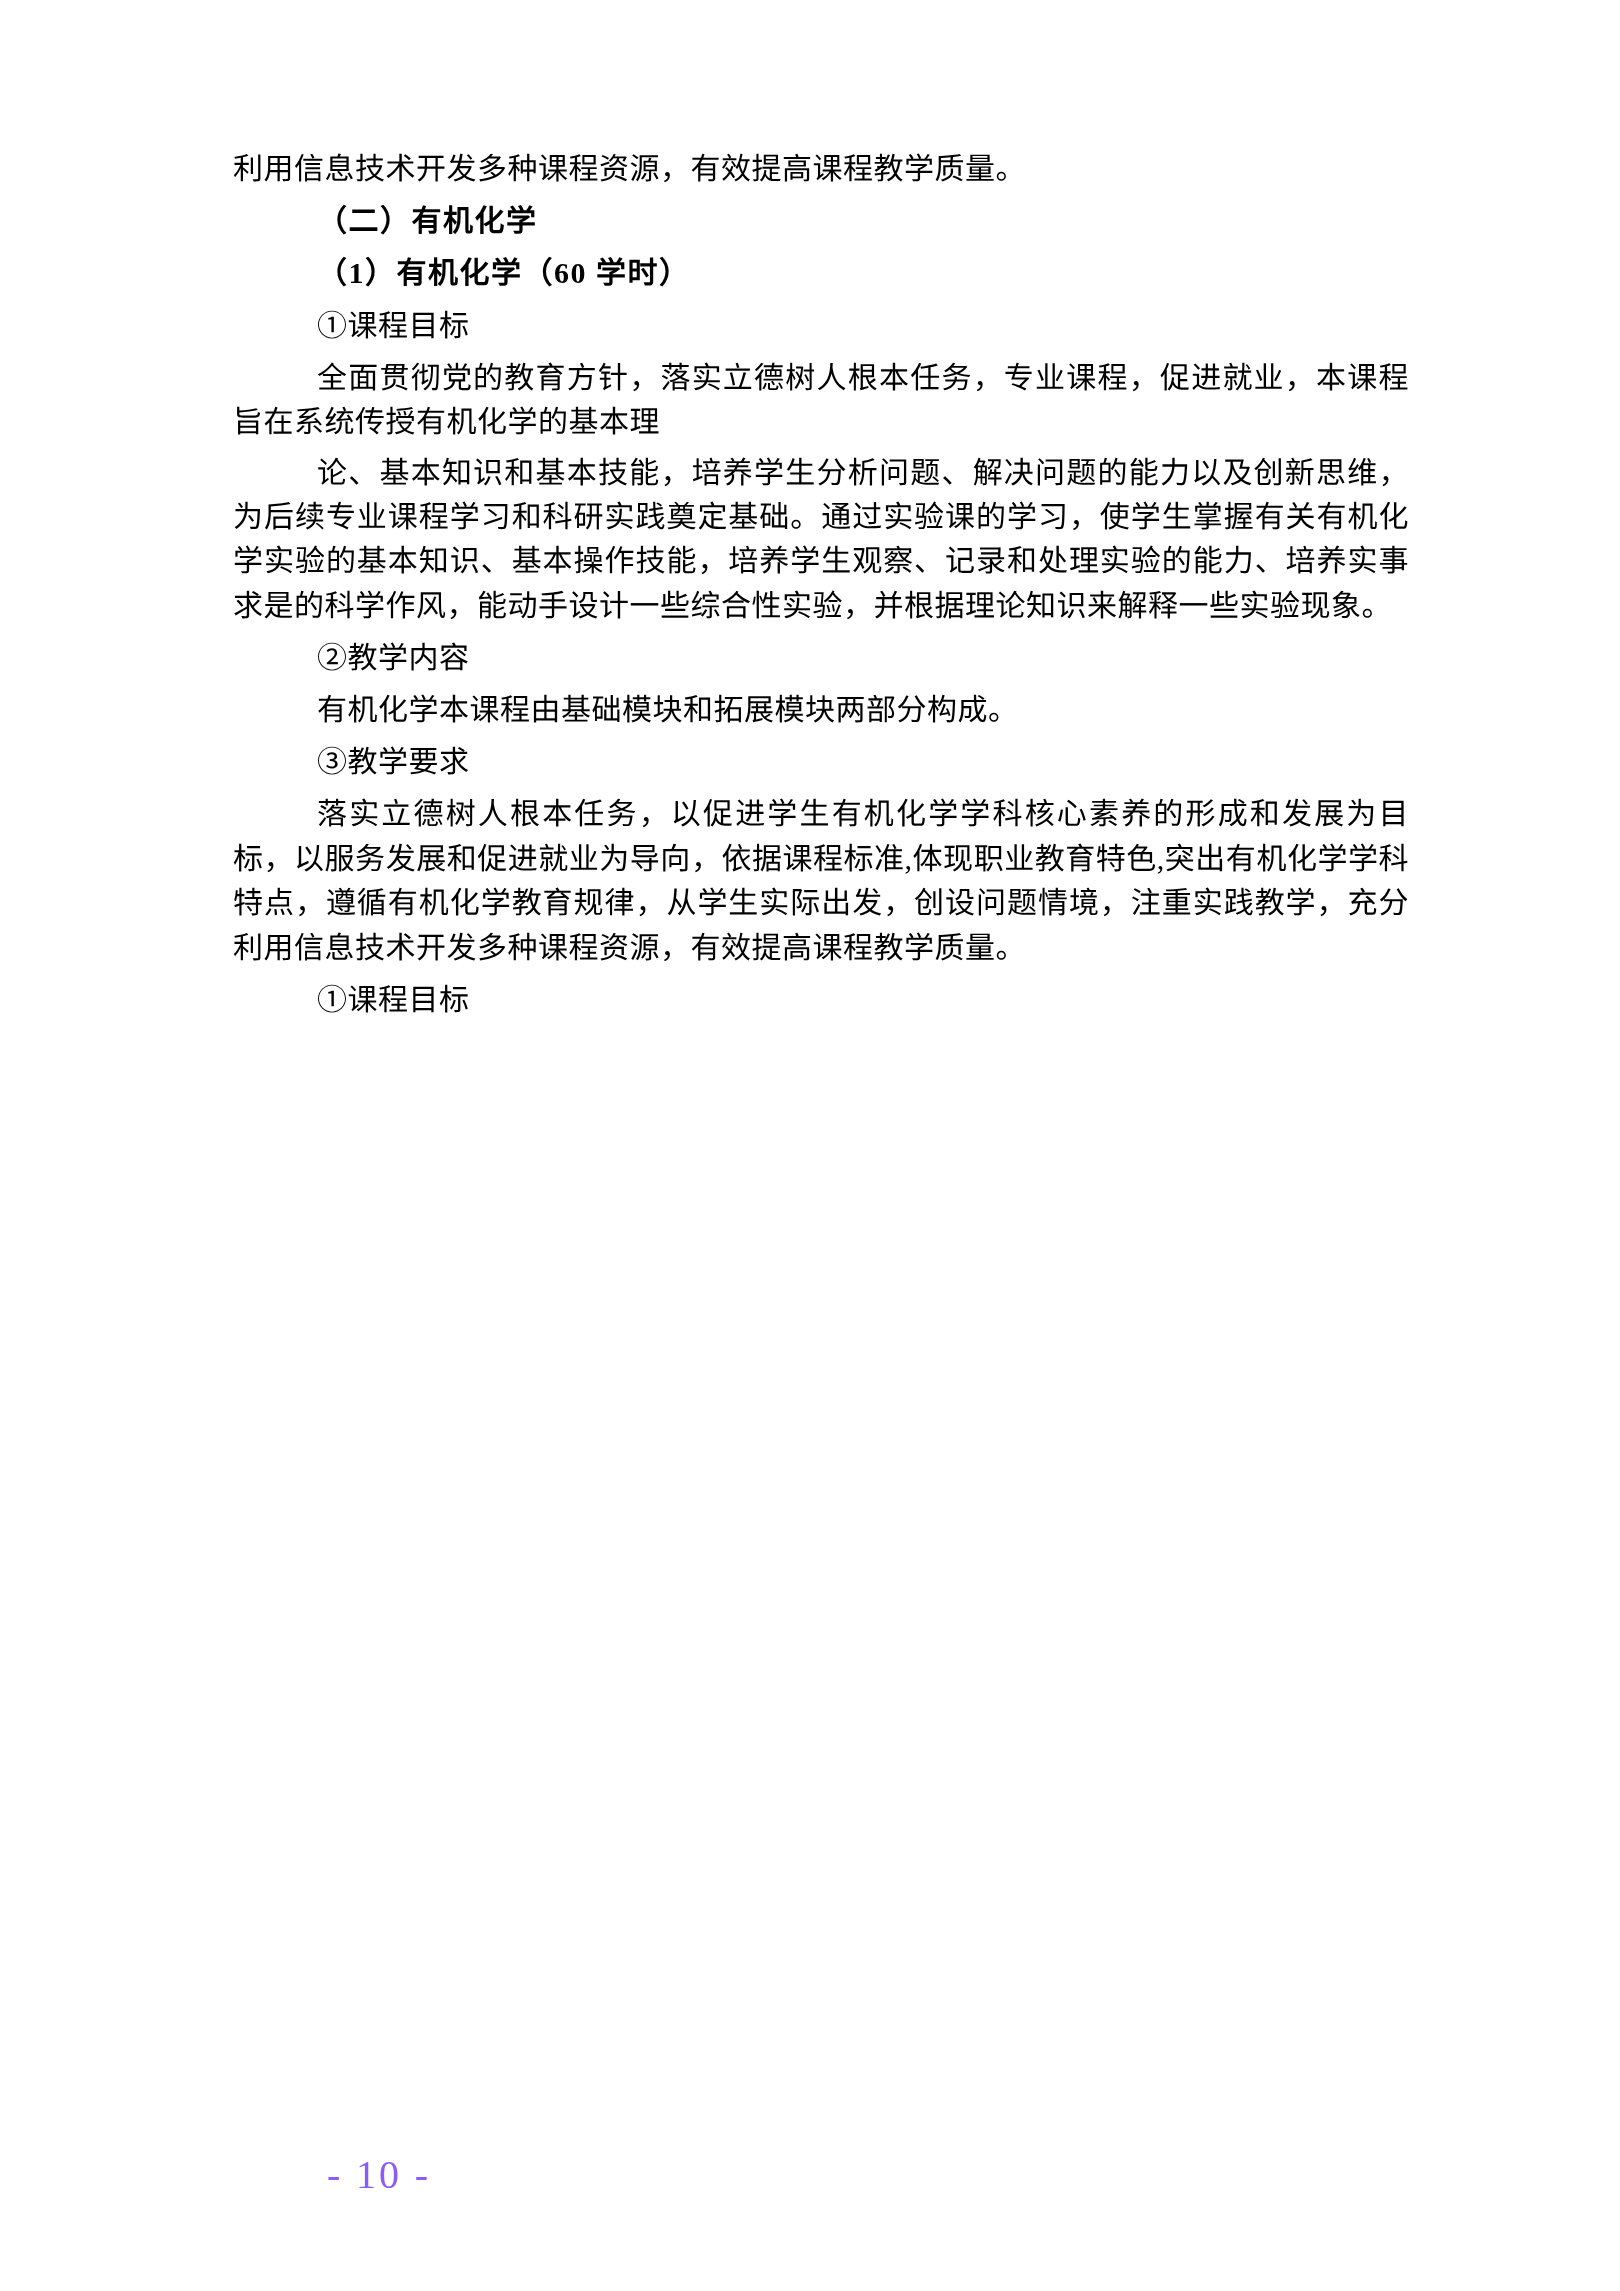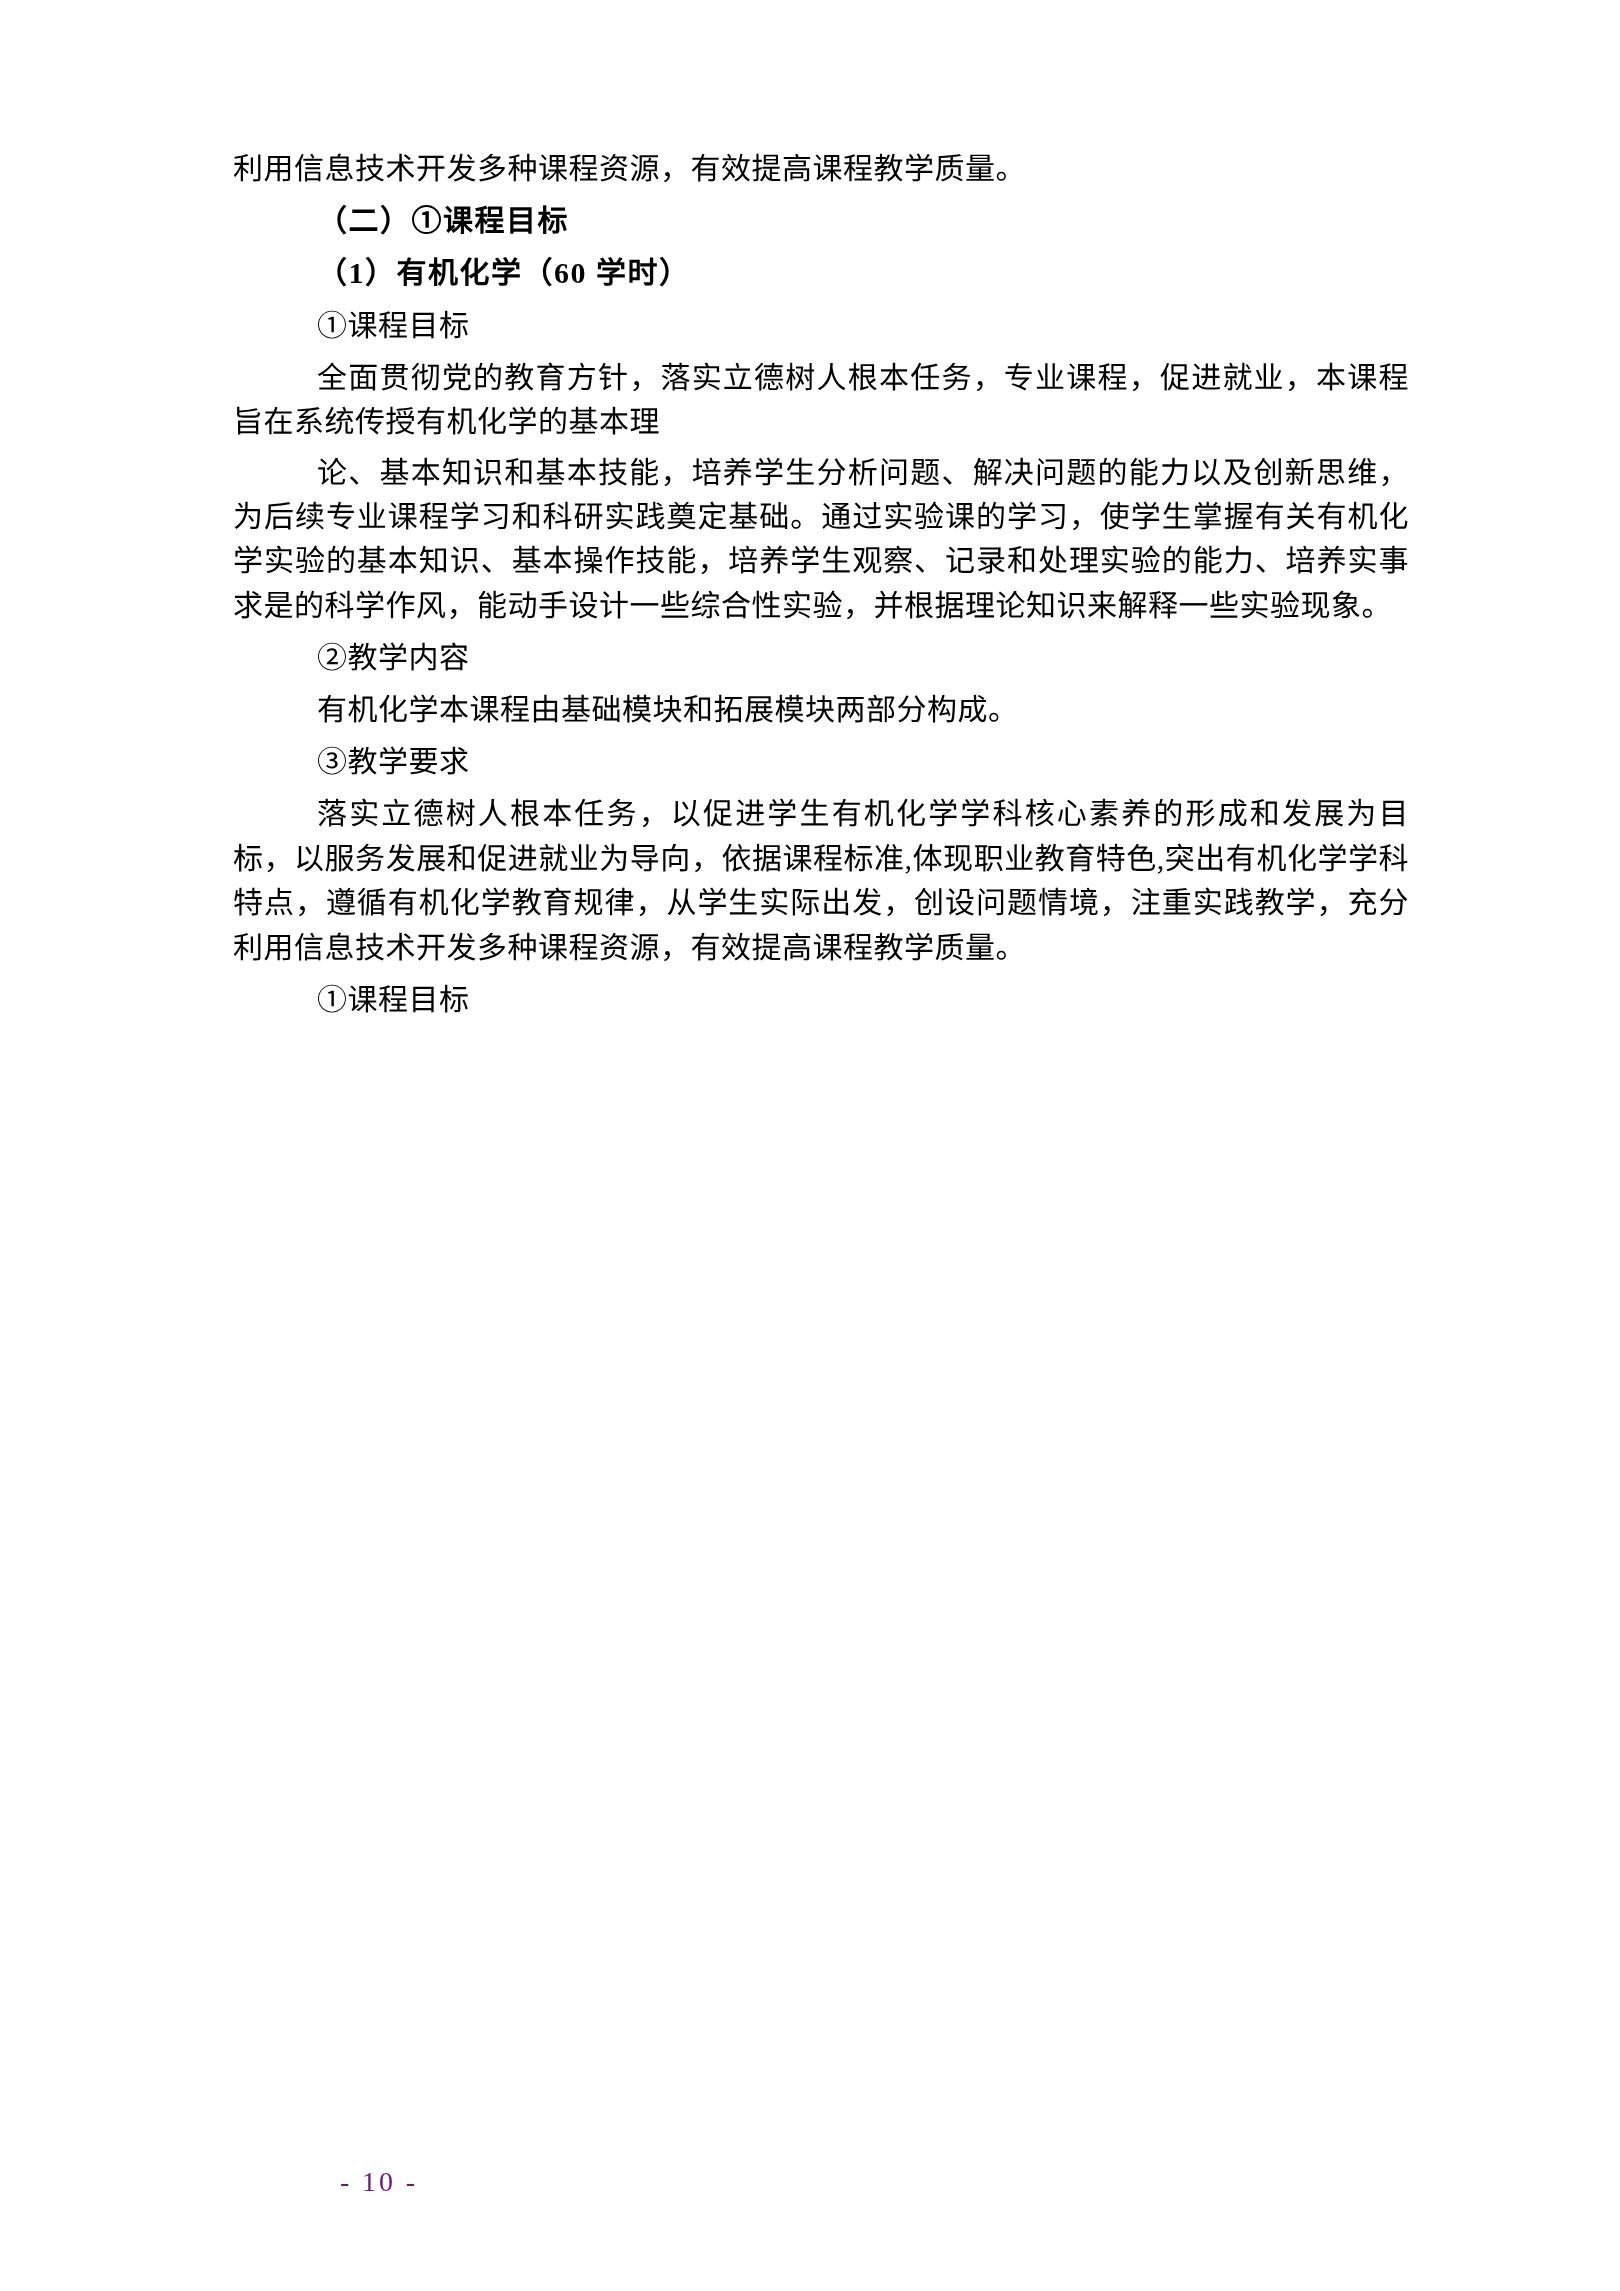"（二）①课程目标" p.line { text: ①课程目标 -> 有机化学 }
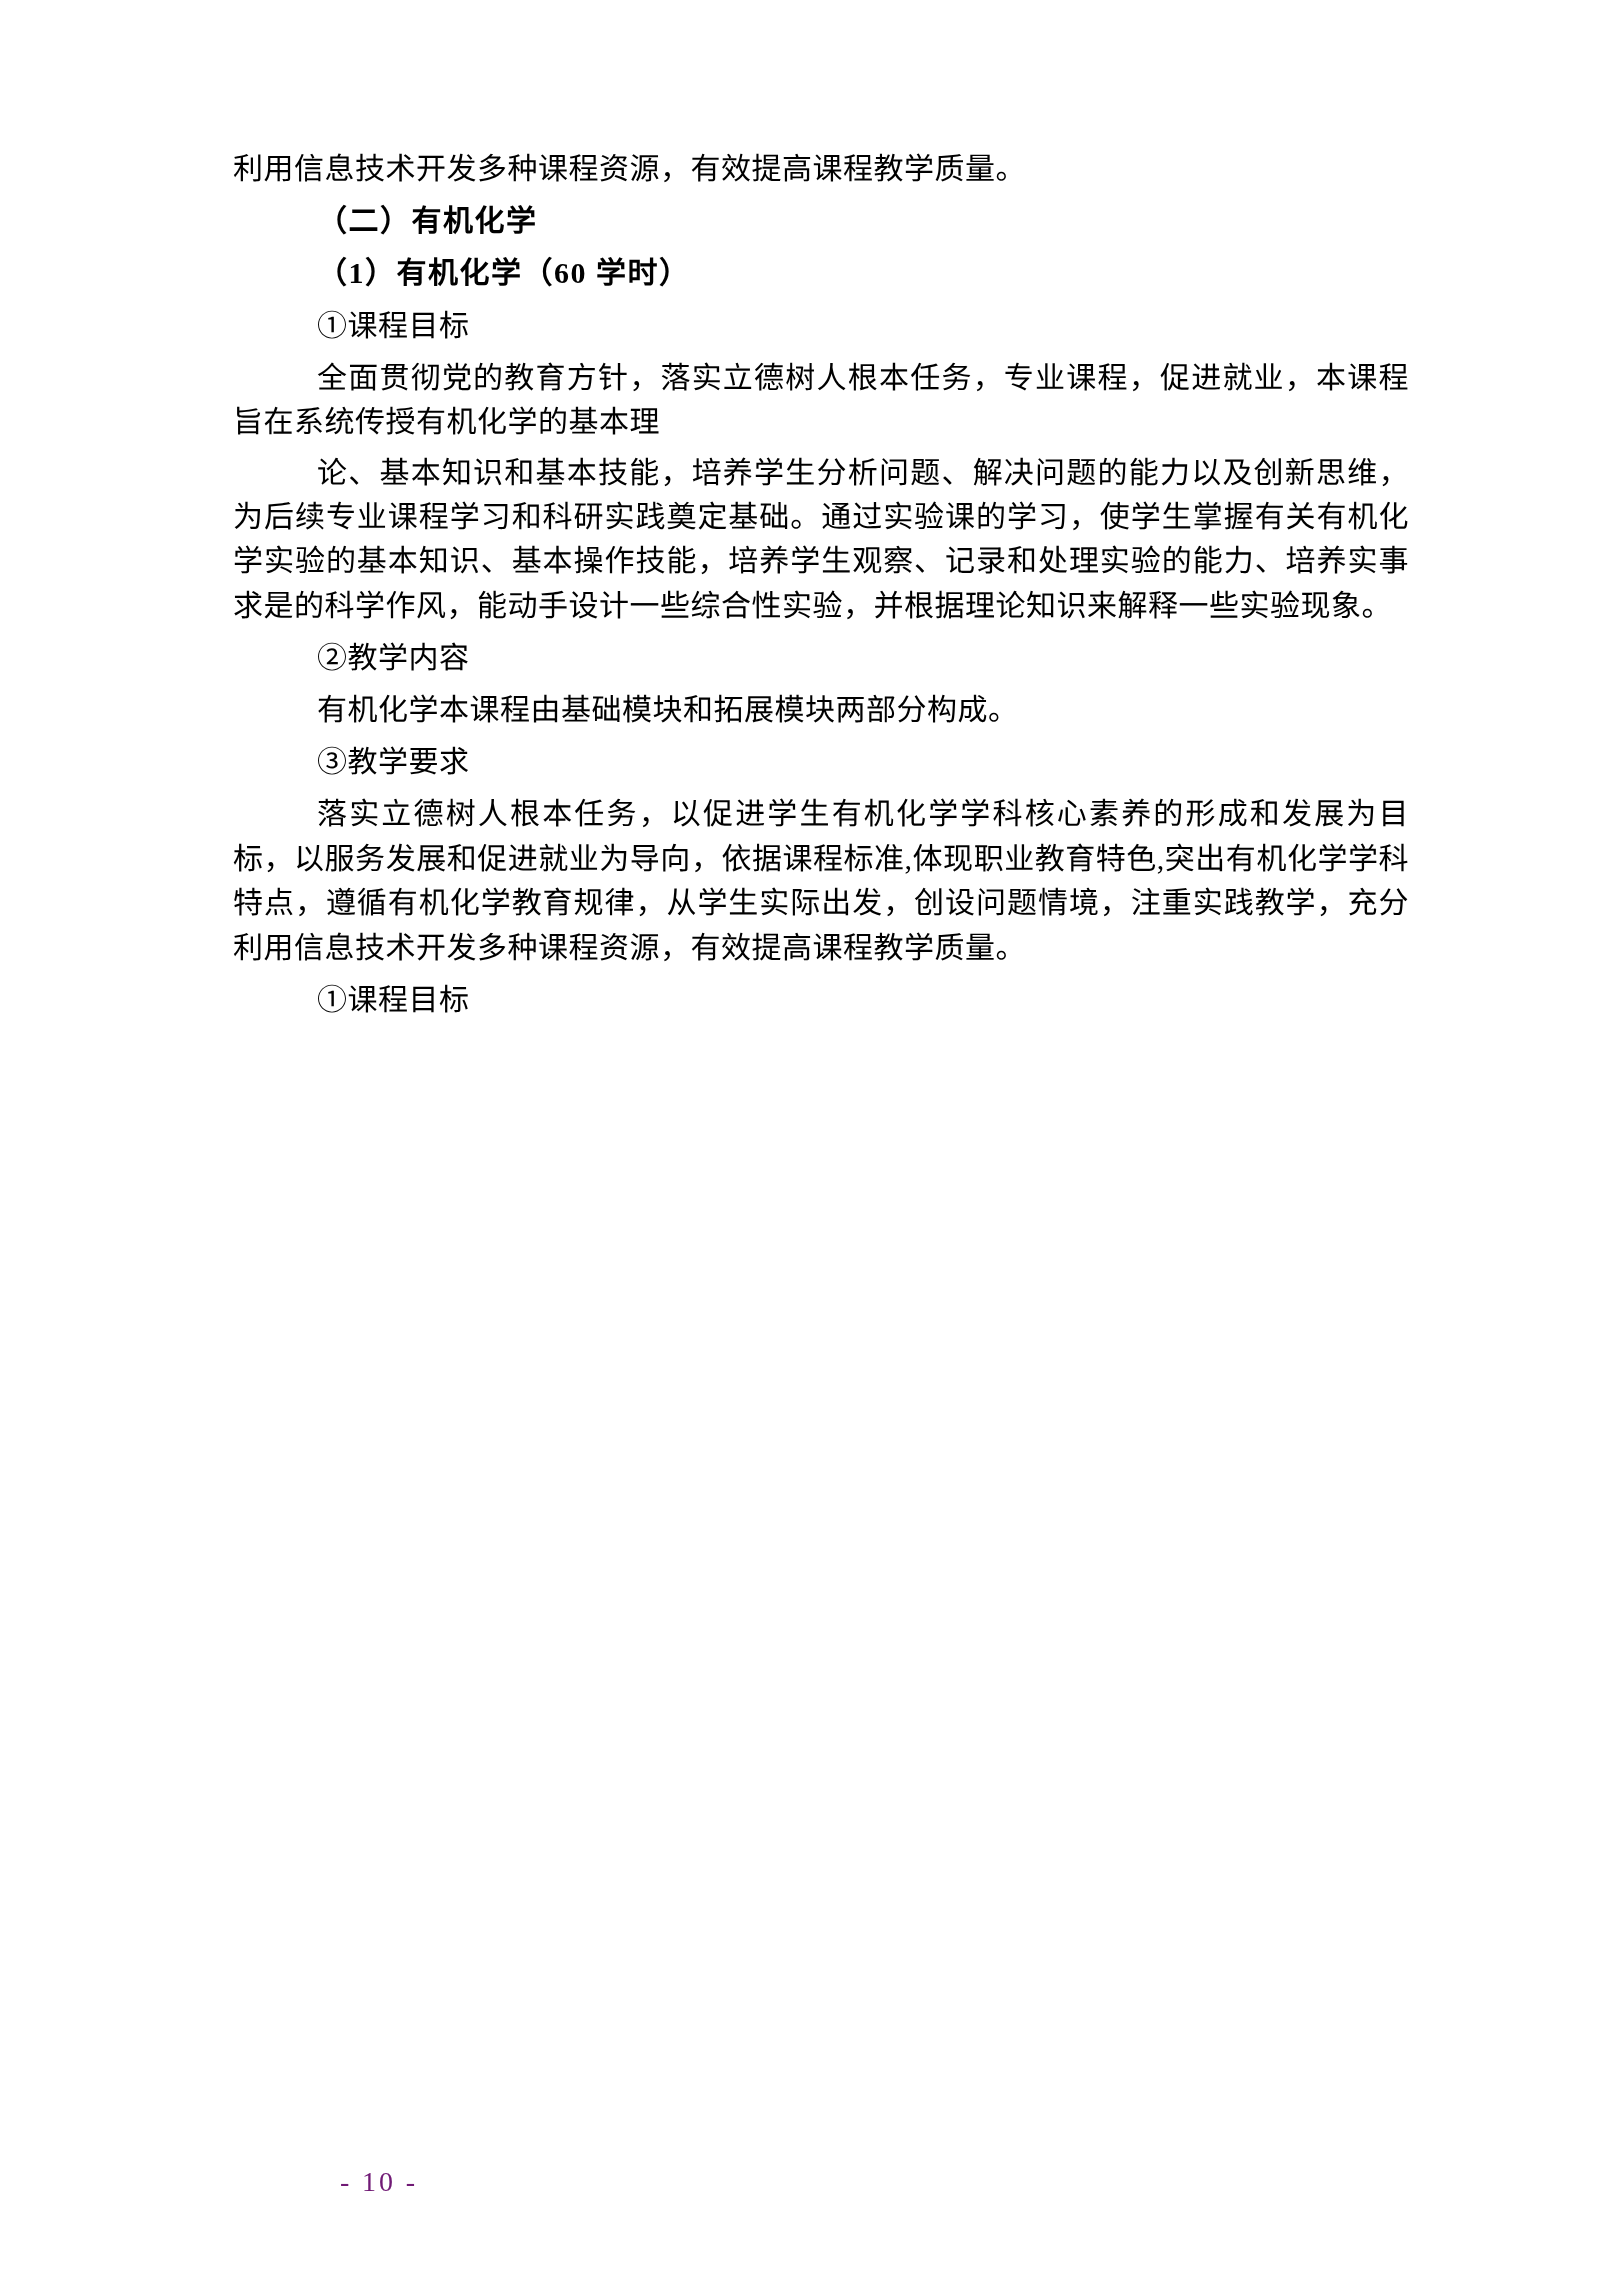"- 10 -" .footer { color: #701a75 -> #8b5cf6; font-size: 28px -> 40px }
